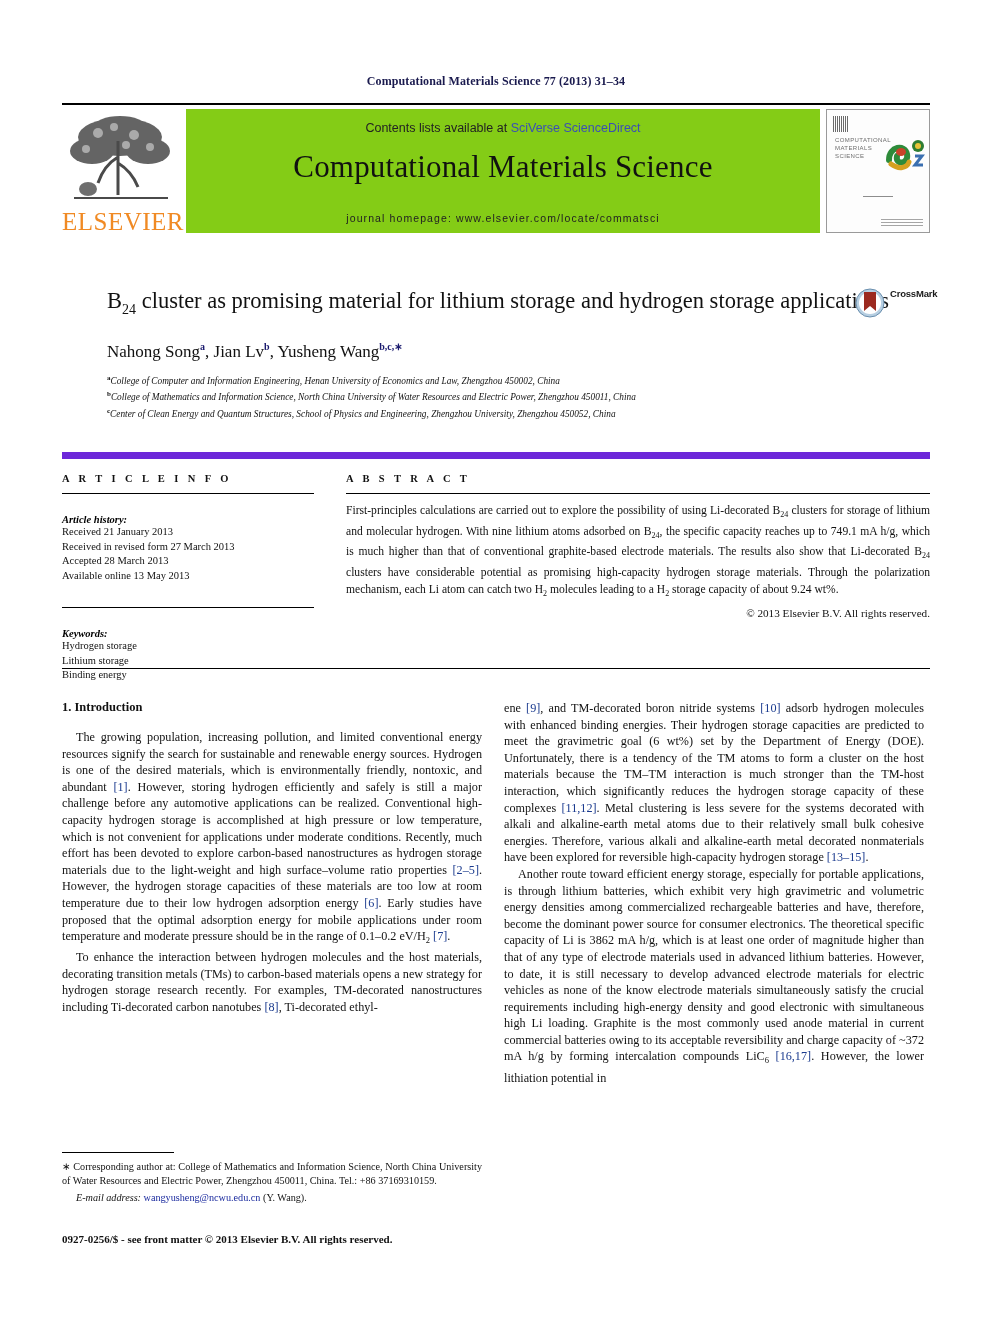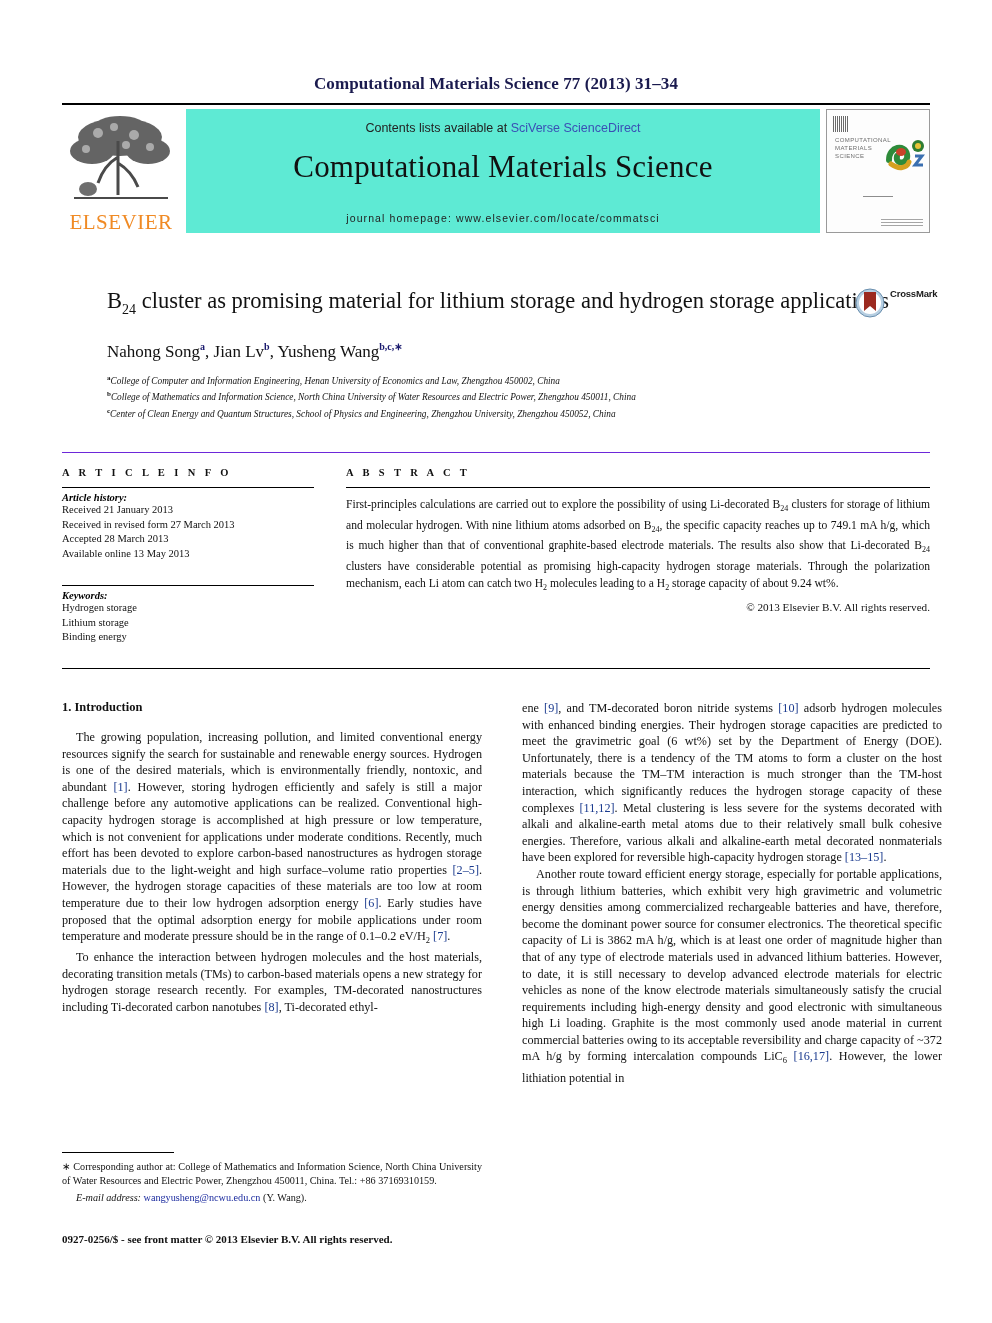"Computational Materials Science 77" .running-head { font-size: 17px -> 12px }
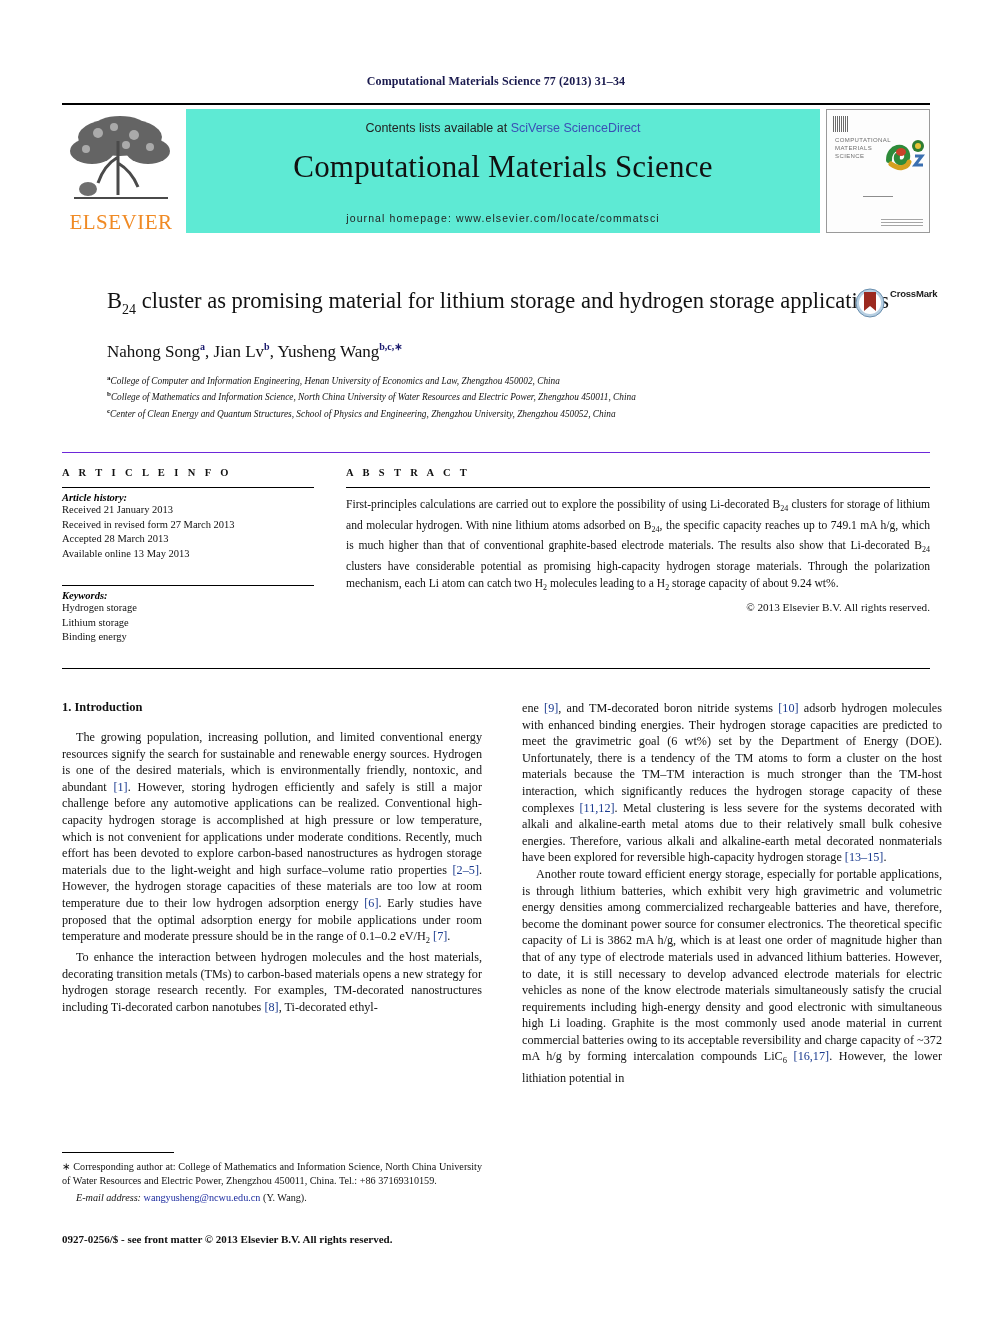"Contents lists available at SciVerse" .journal-band { background: #5eead4 -> #84cc16 }
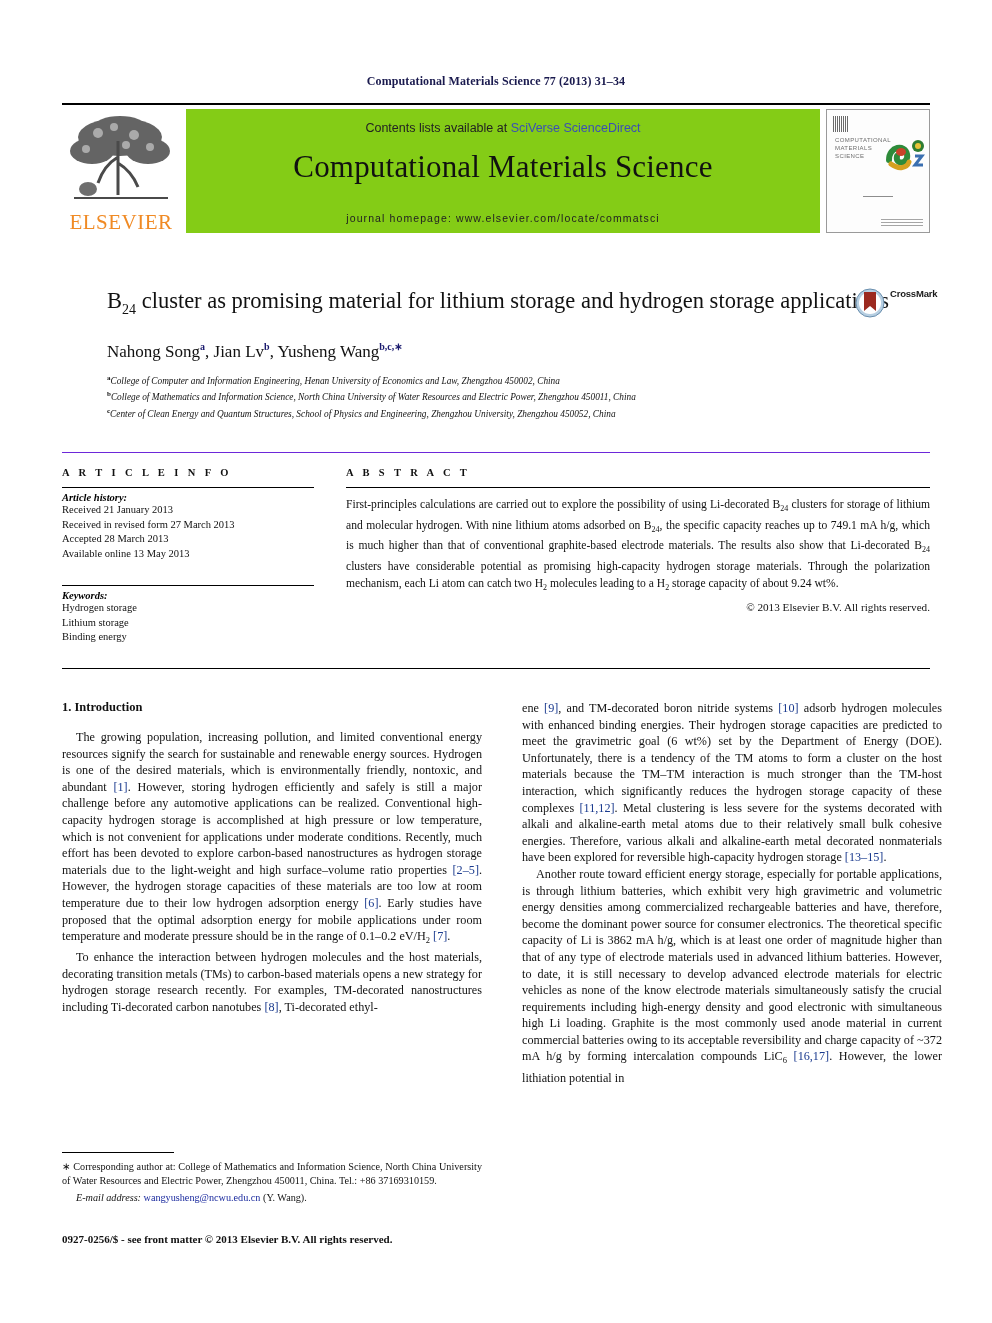"ELSEVIER" .elsevier-word { font-size: 21px -> 25px }
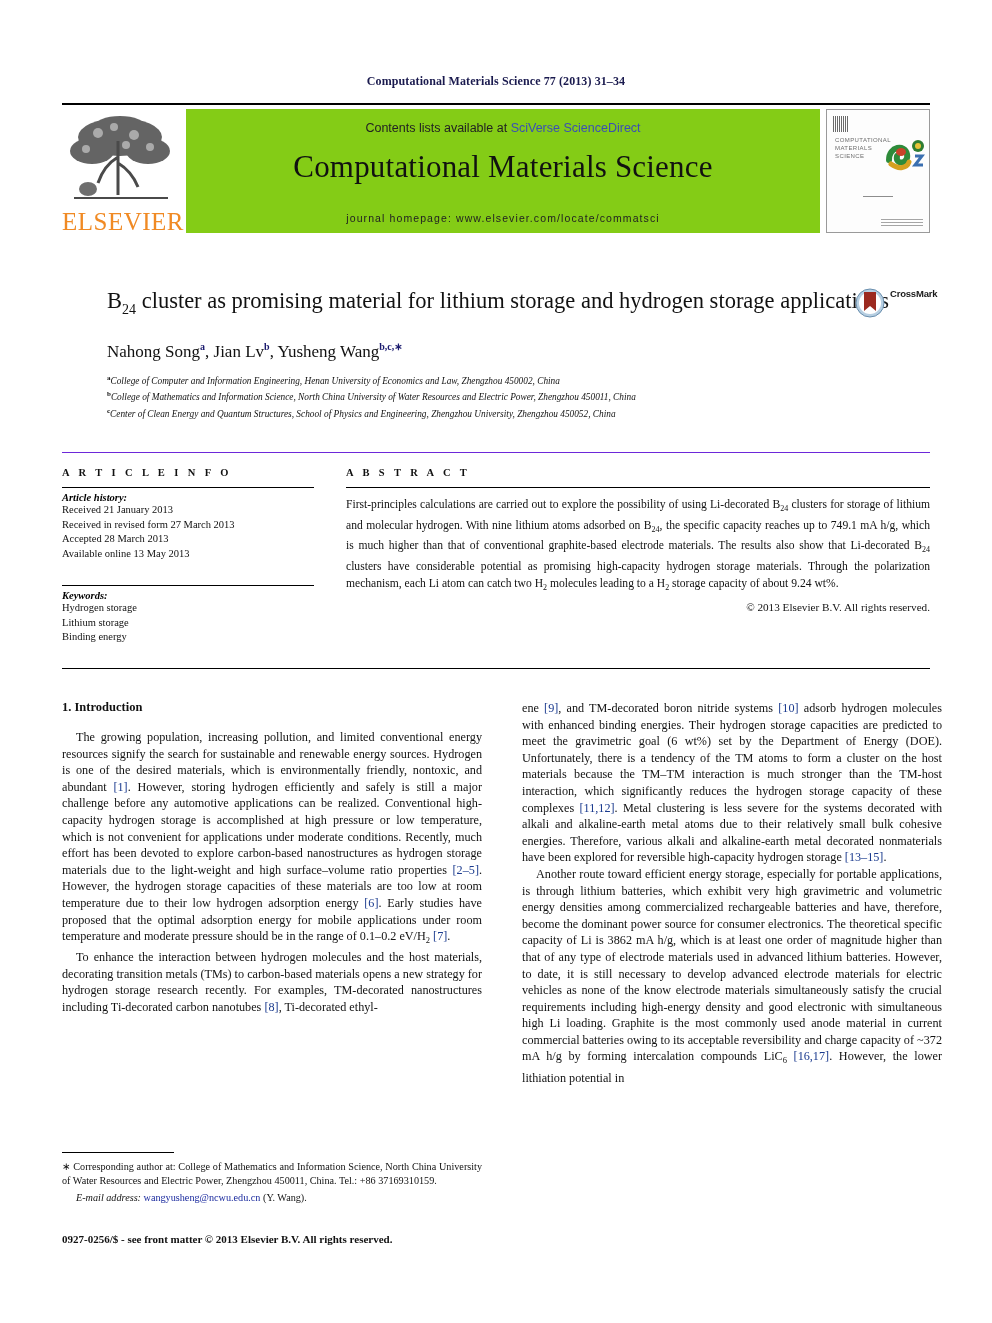"A R T I C" .info-abstract { border-top: 1px solid #6d28d9 -> 7px solid #6d28d9 }
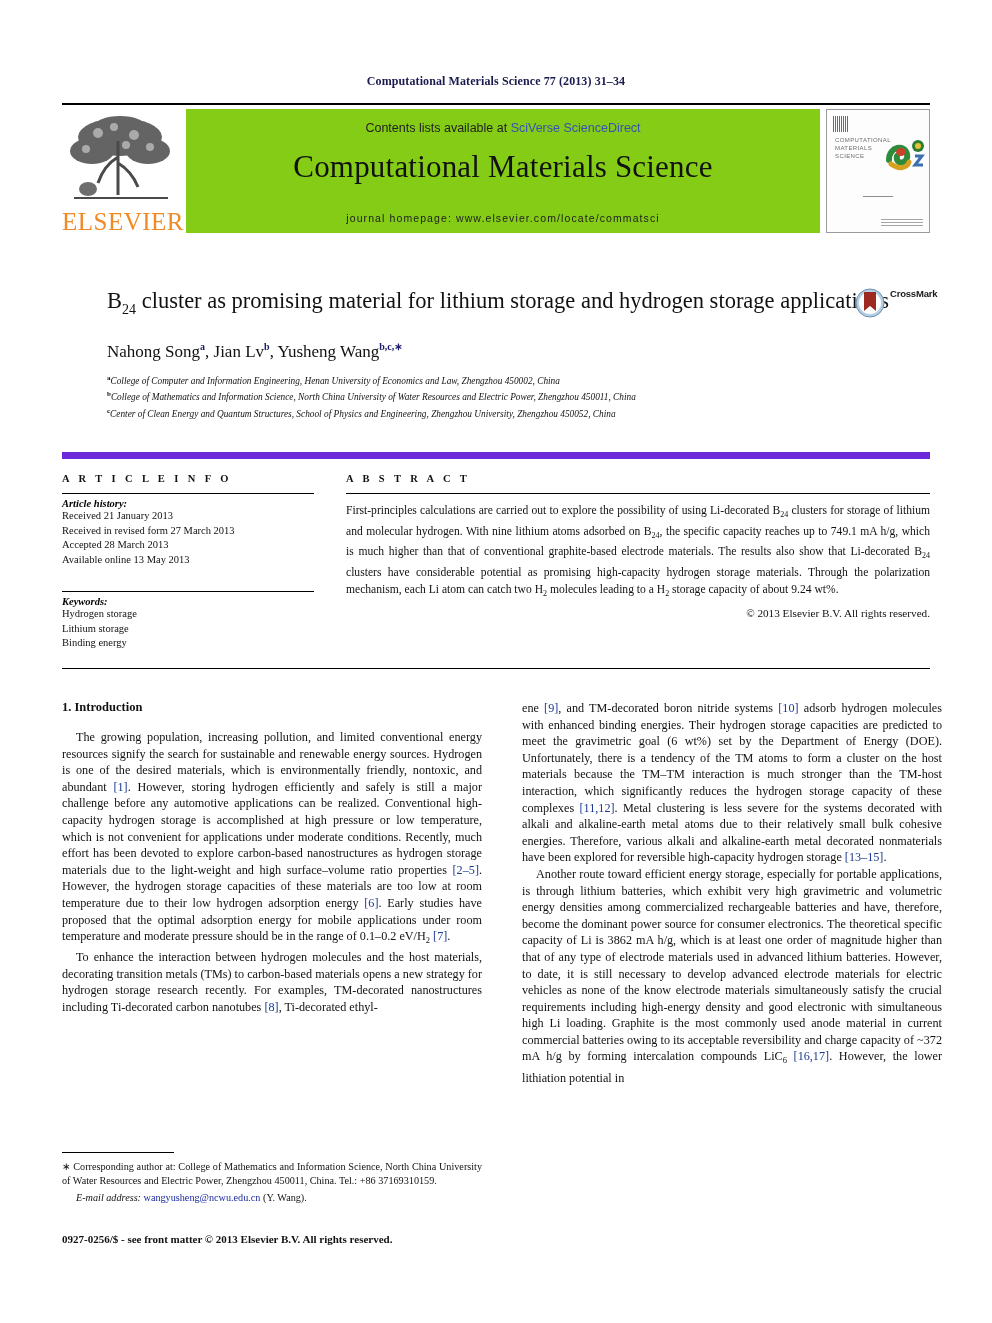"Article history:" .info-sub { margin-top: 4px -> 20px }
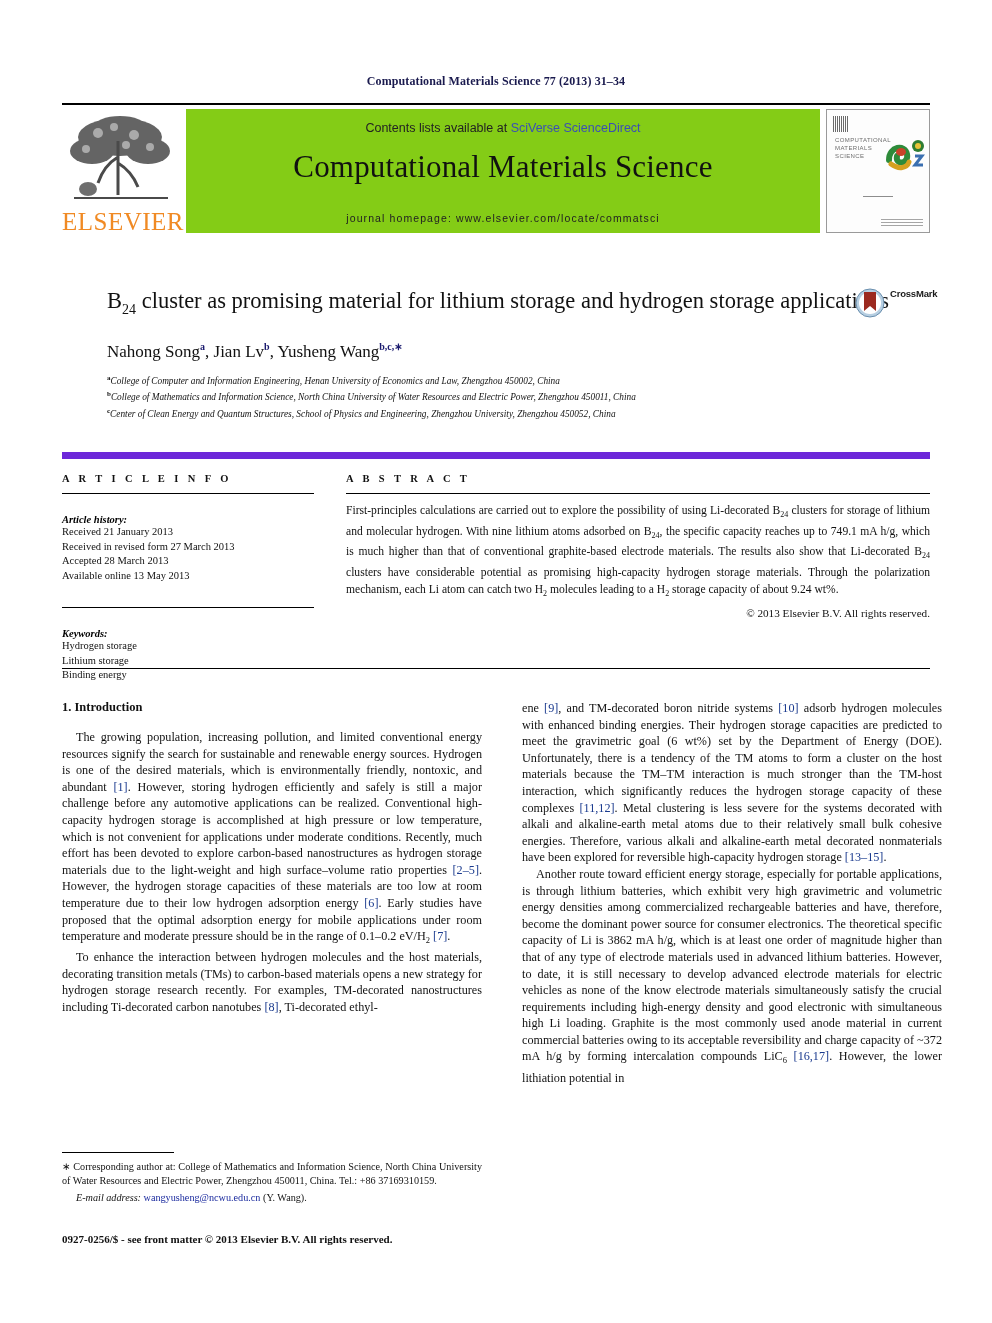"1. Introduction" .body-cols { gap: 40px -> 22px }
